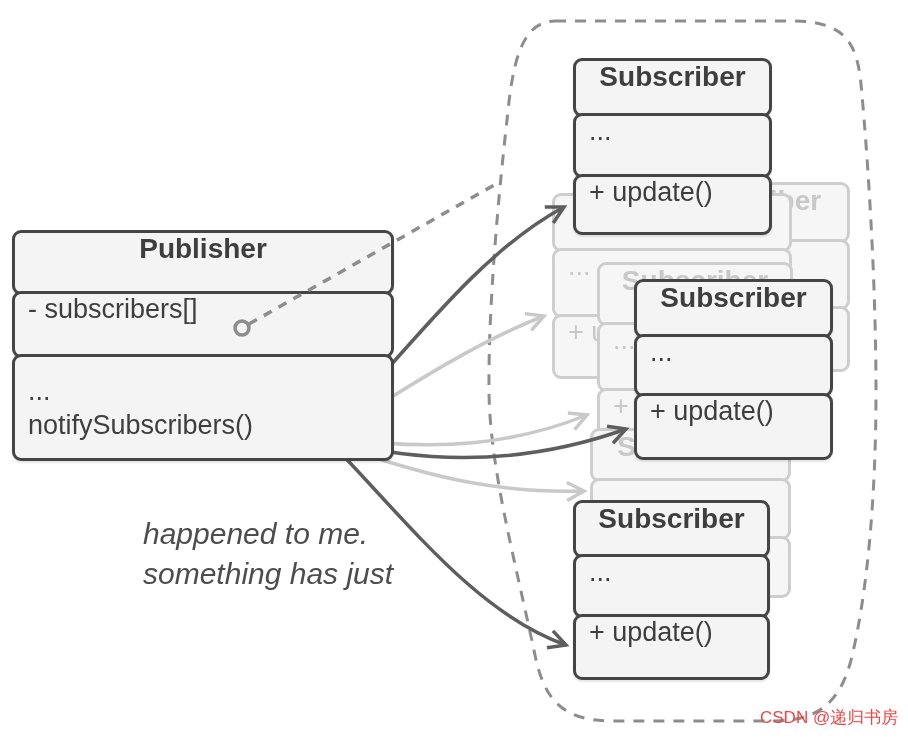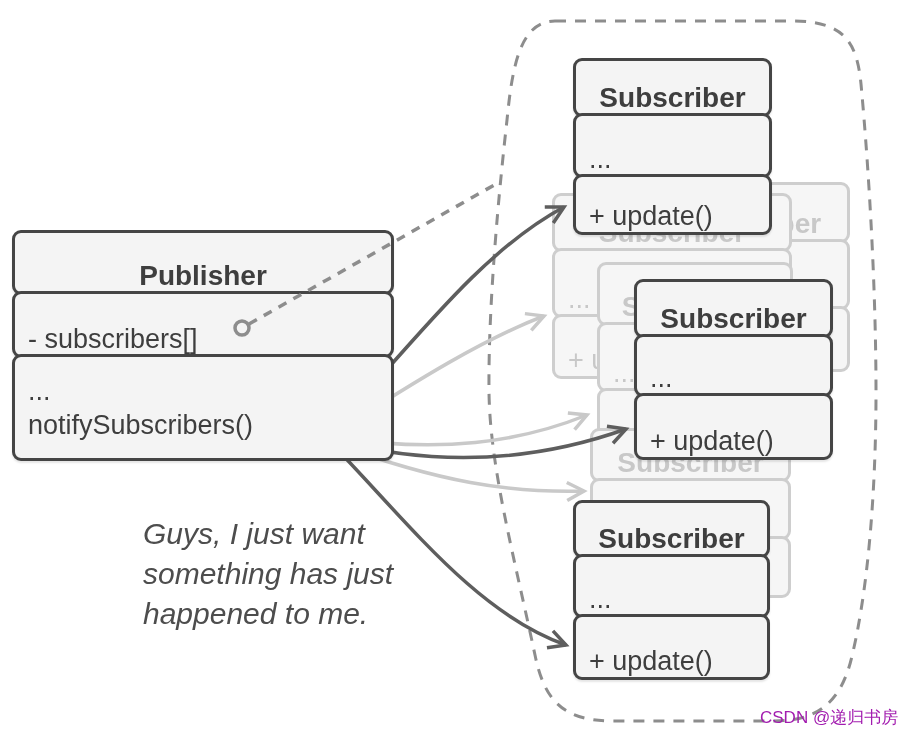"Subscriber" .cbox .row { align-items: flex-end -> flex-start }
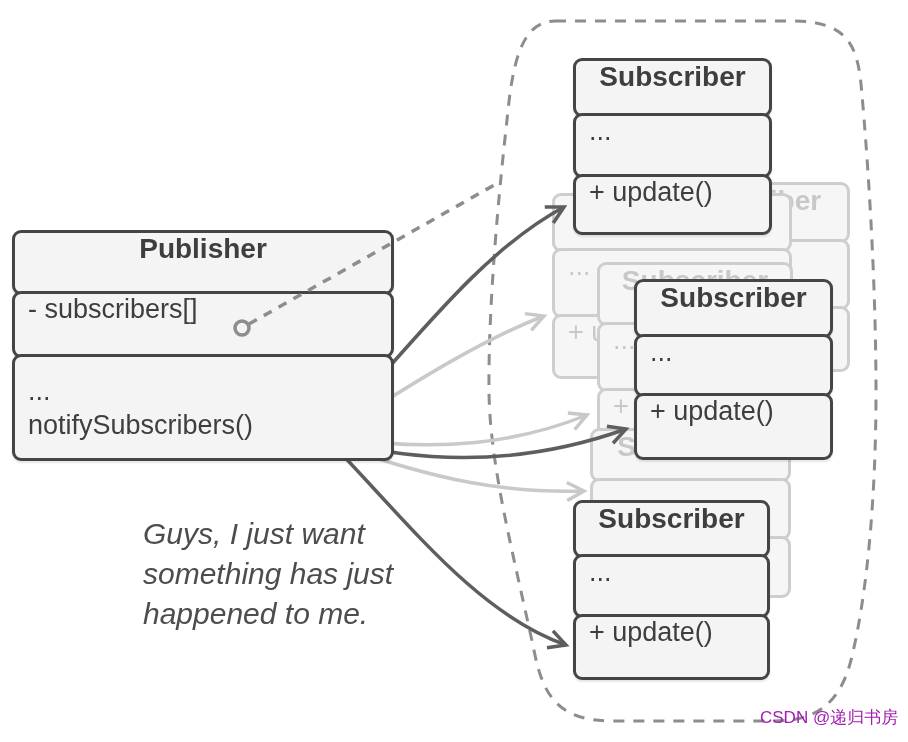"Guys, I just want" div { html: <div>Guys, I just want</div> -> none }
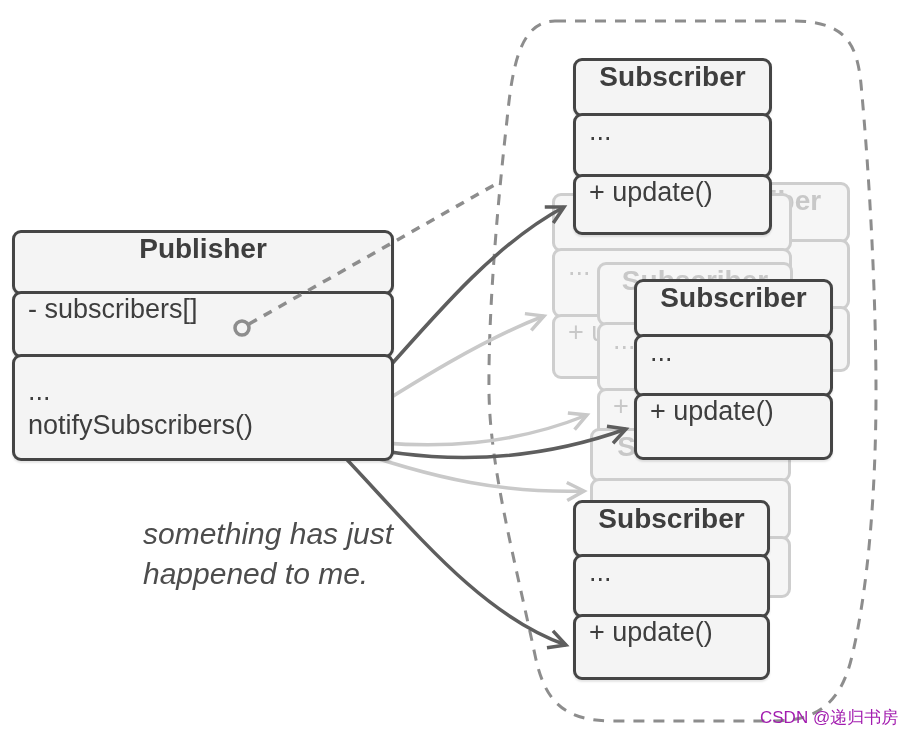"something has just" div { order: before "happened to me." -> after "happened to me." }
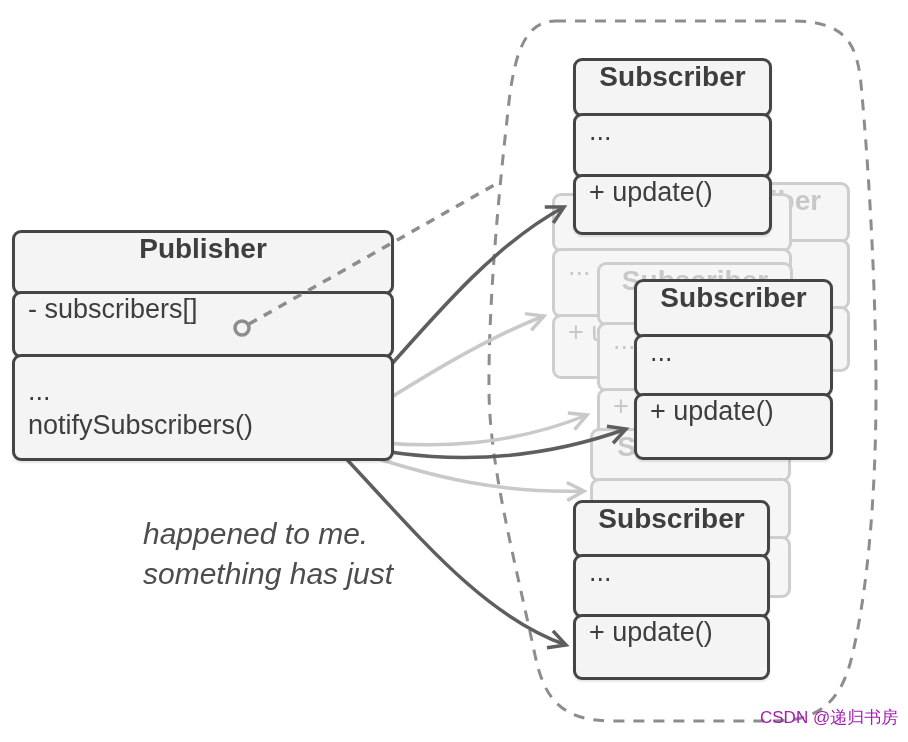"CSDN @递归书房" .watermark { color: #a21caf -> #ef4444 }
